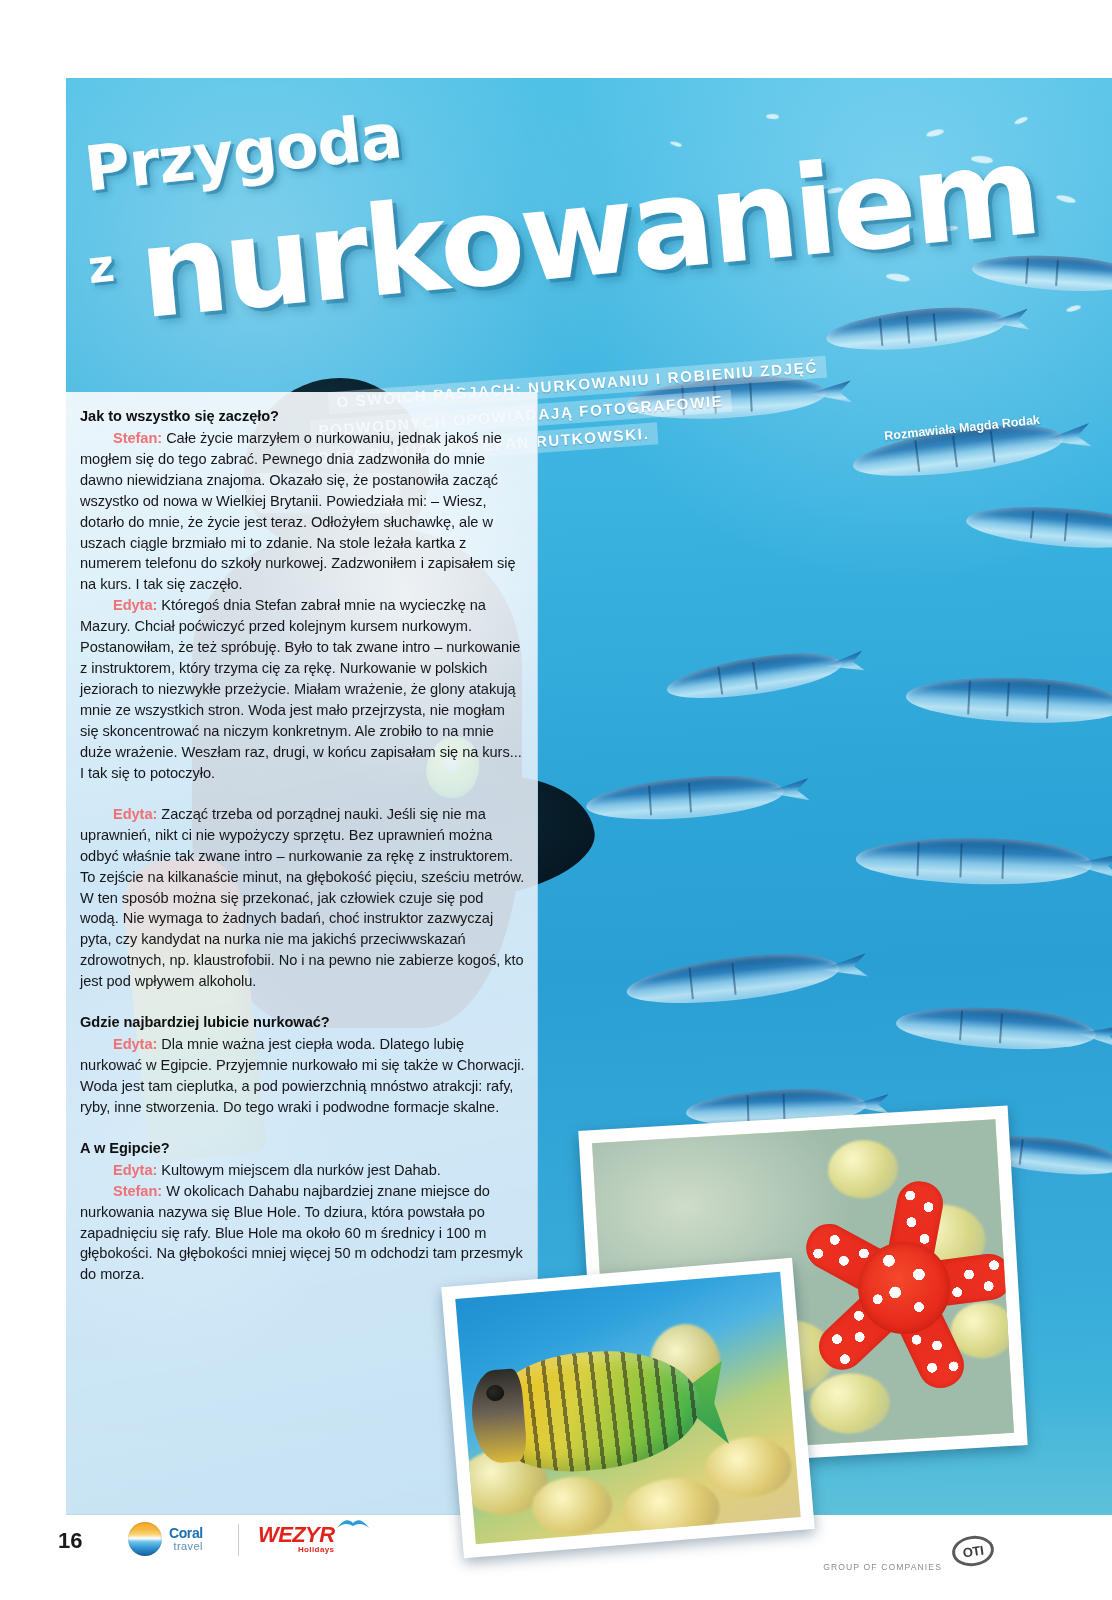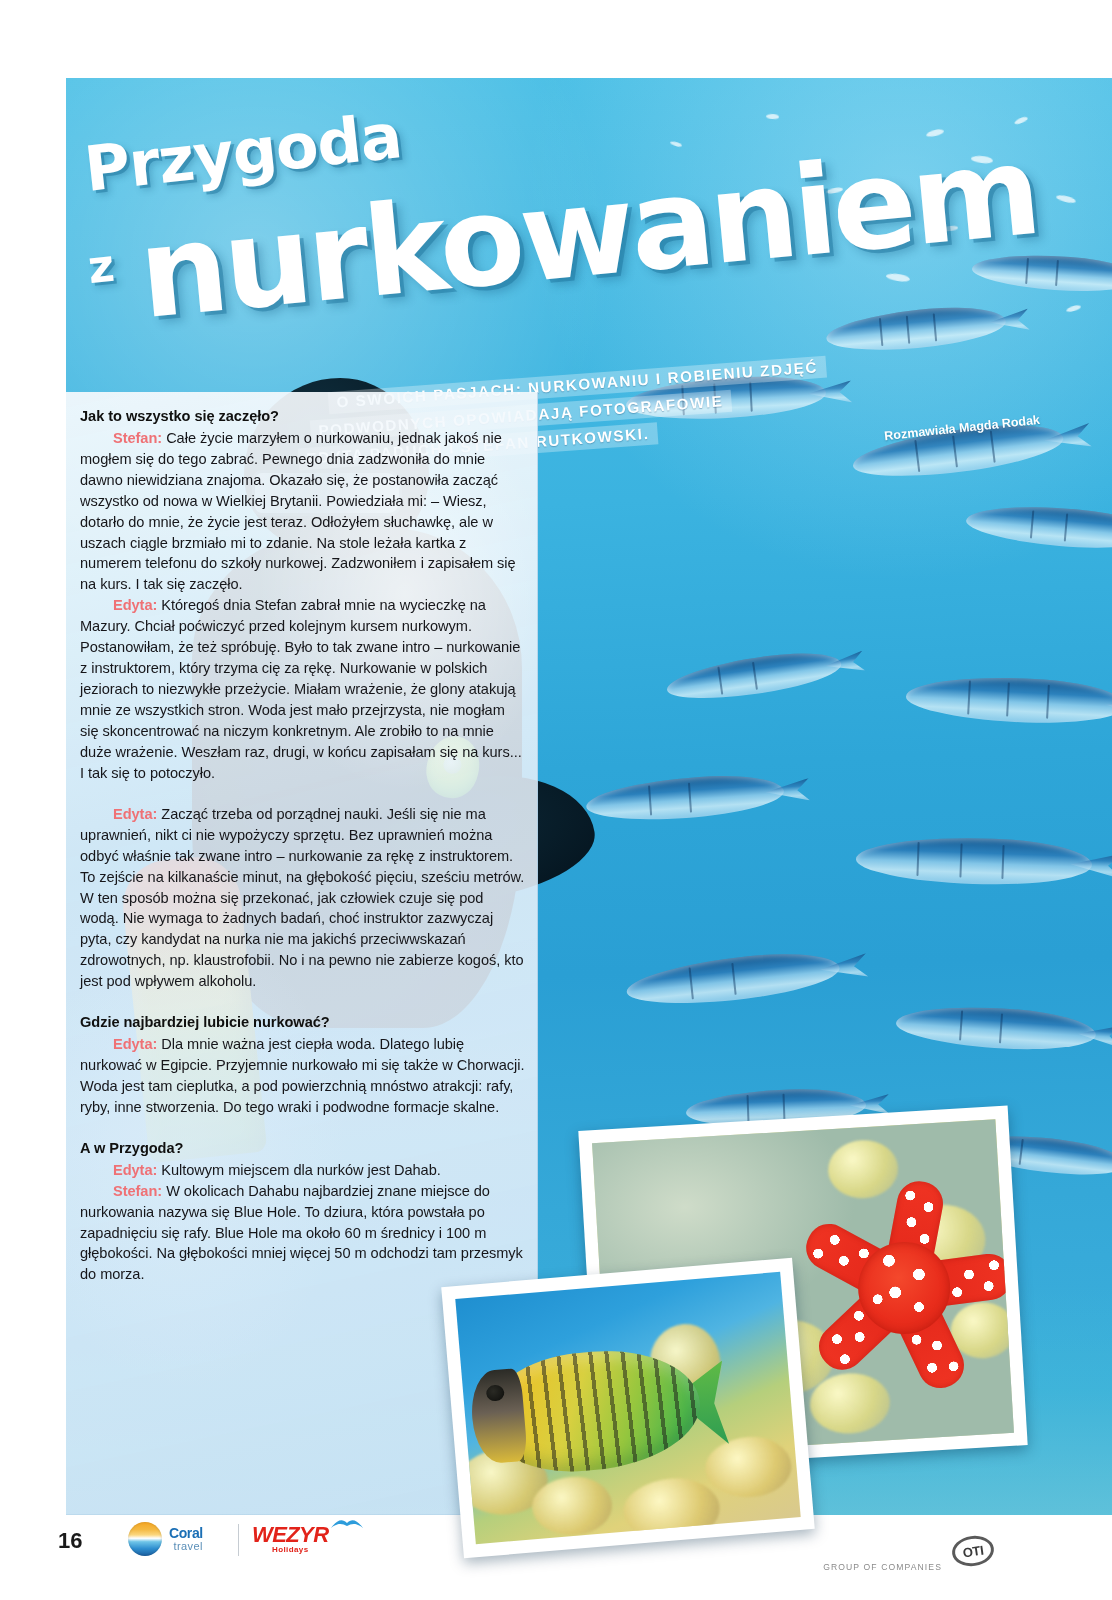"A w Przygoda?" p.q { text: Przygoda -> Egipcie }
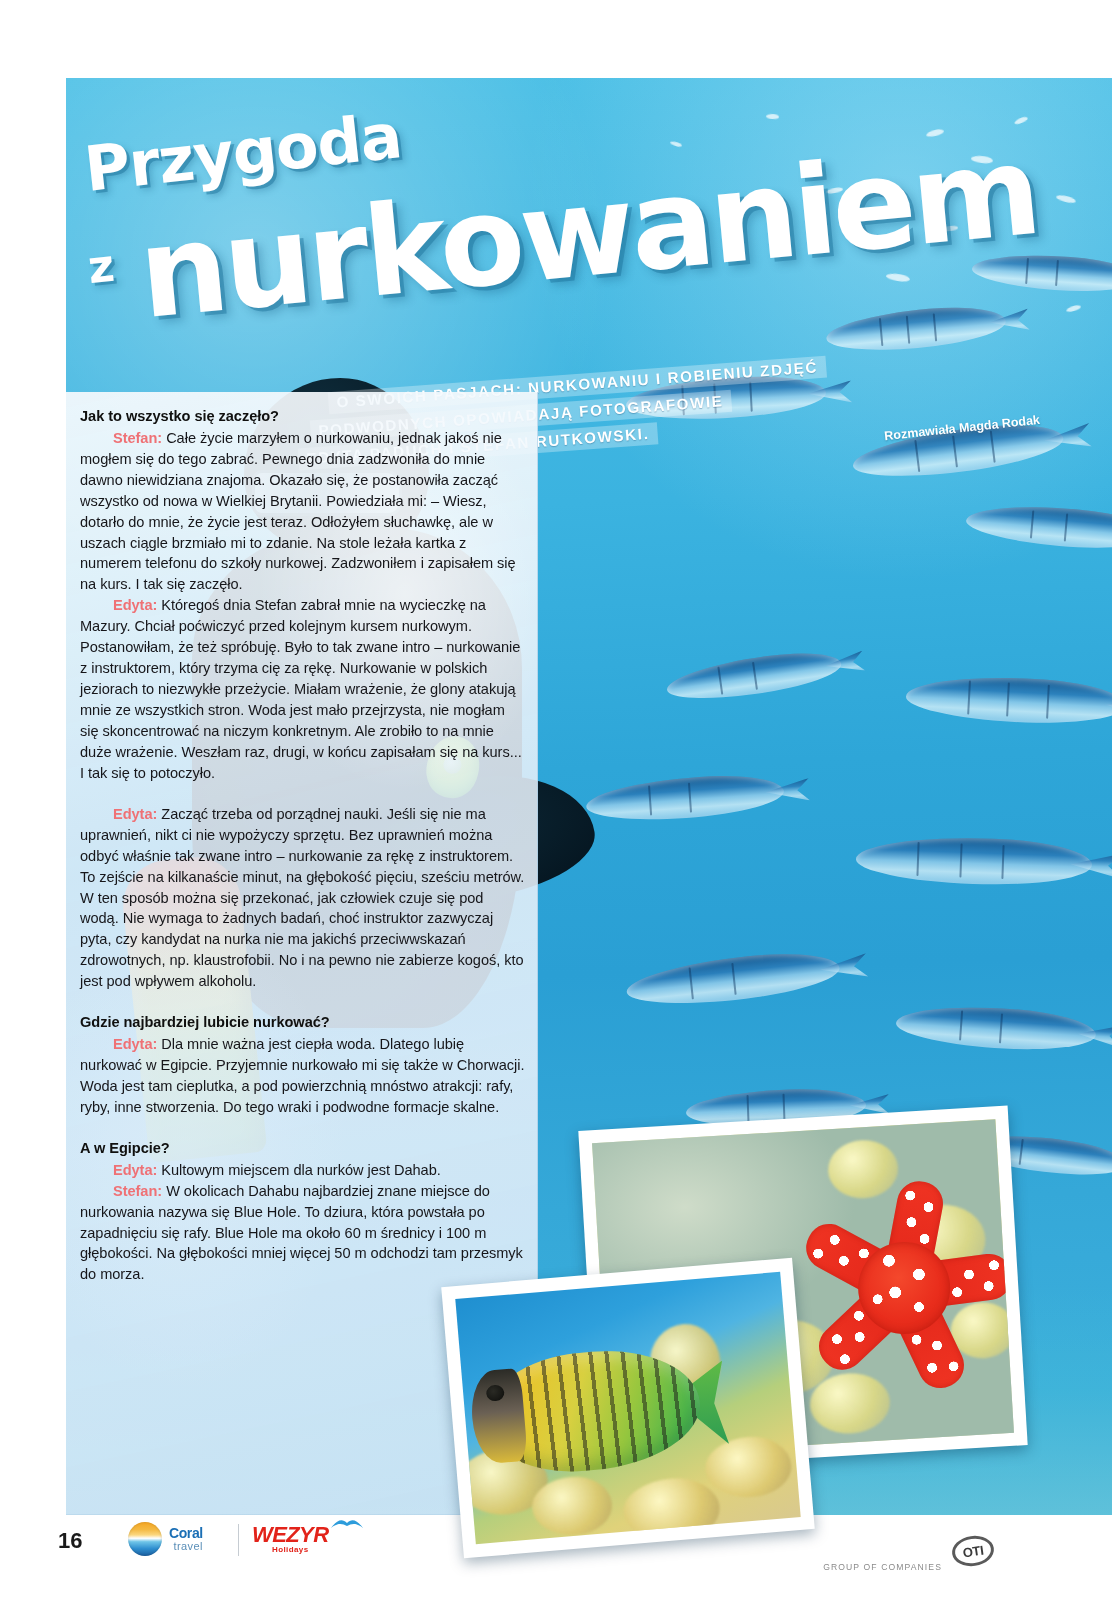"WEZYR" #wezyr-logo { left: 252px -> 258px }
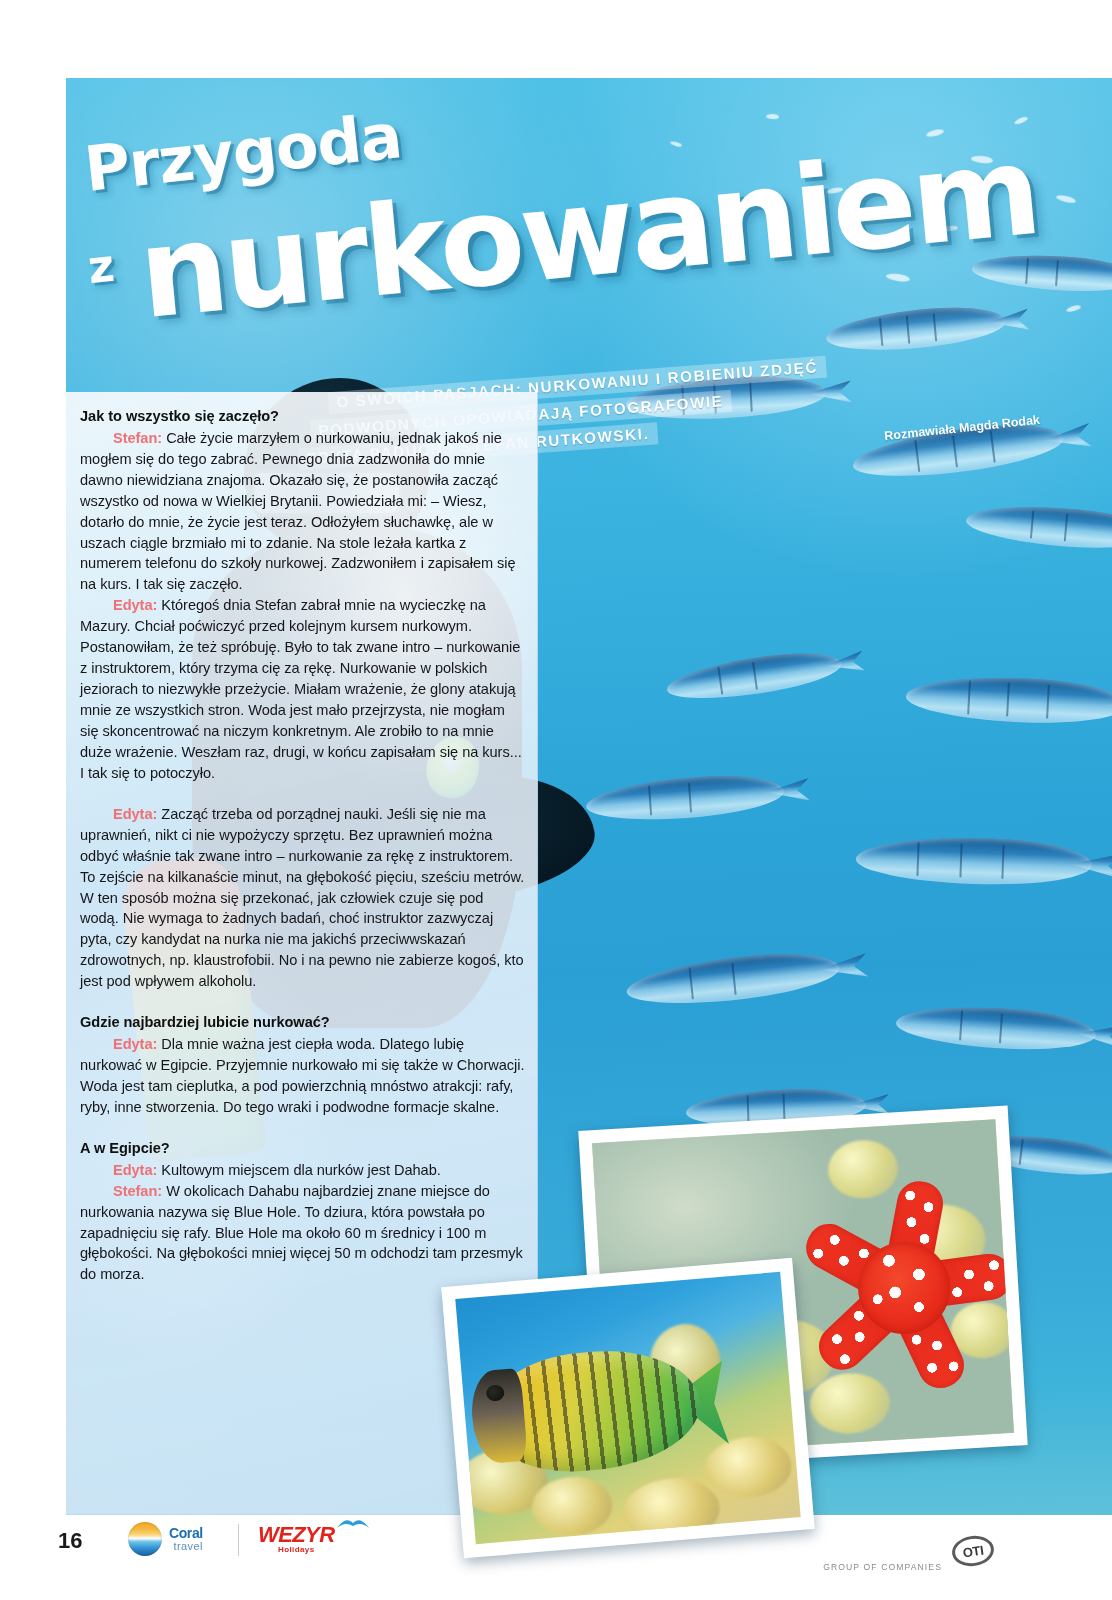"Holidays" #wezyr-sub { text-align: center -> right }
